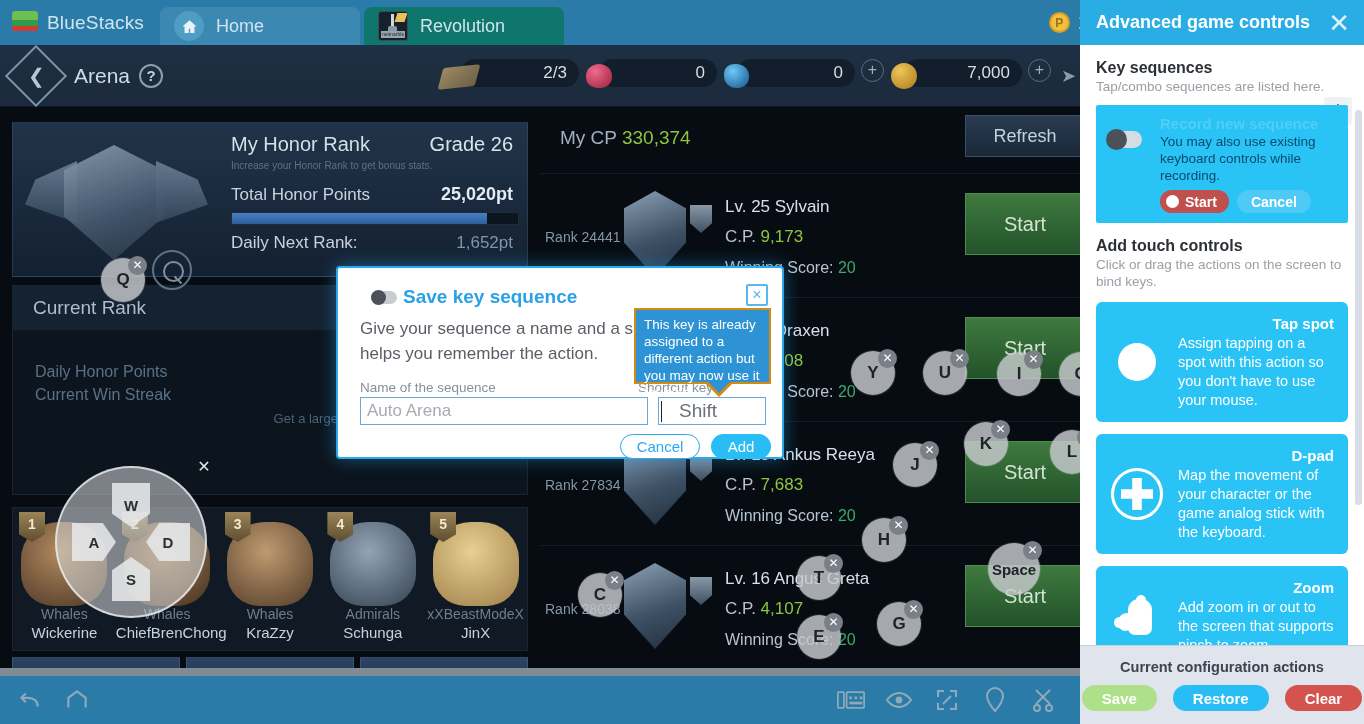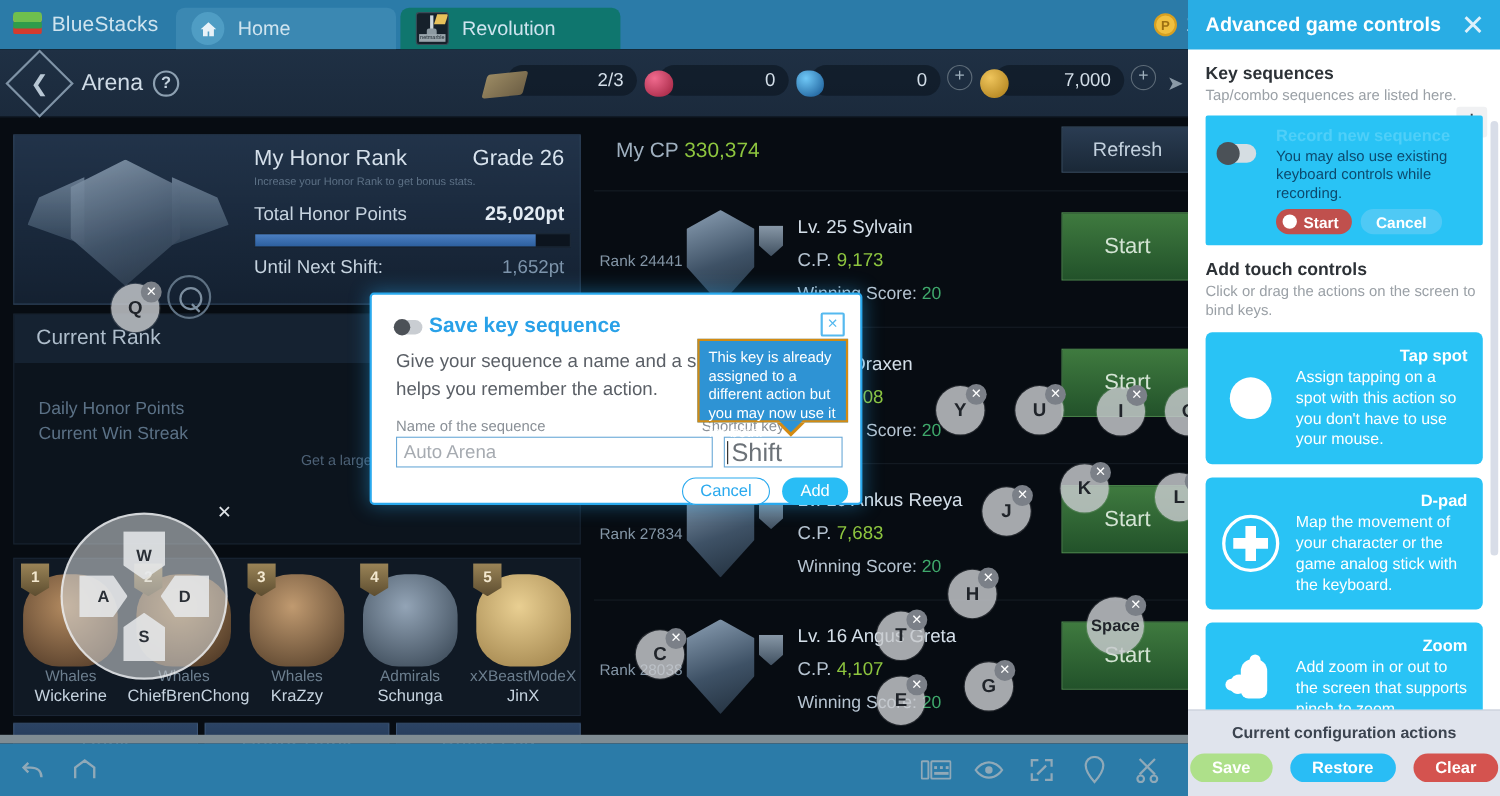"Until Next Shift:" div.hr-next { text: Until Next Shift -> Daily Next Rank }
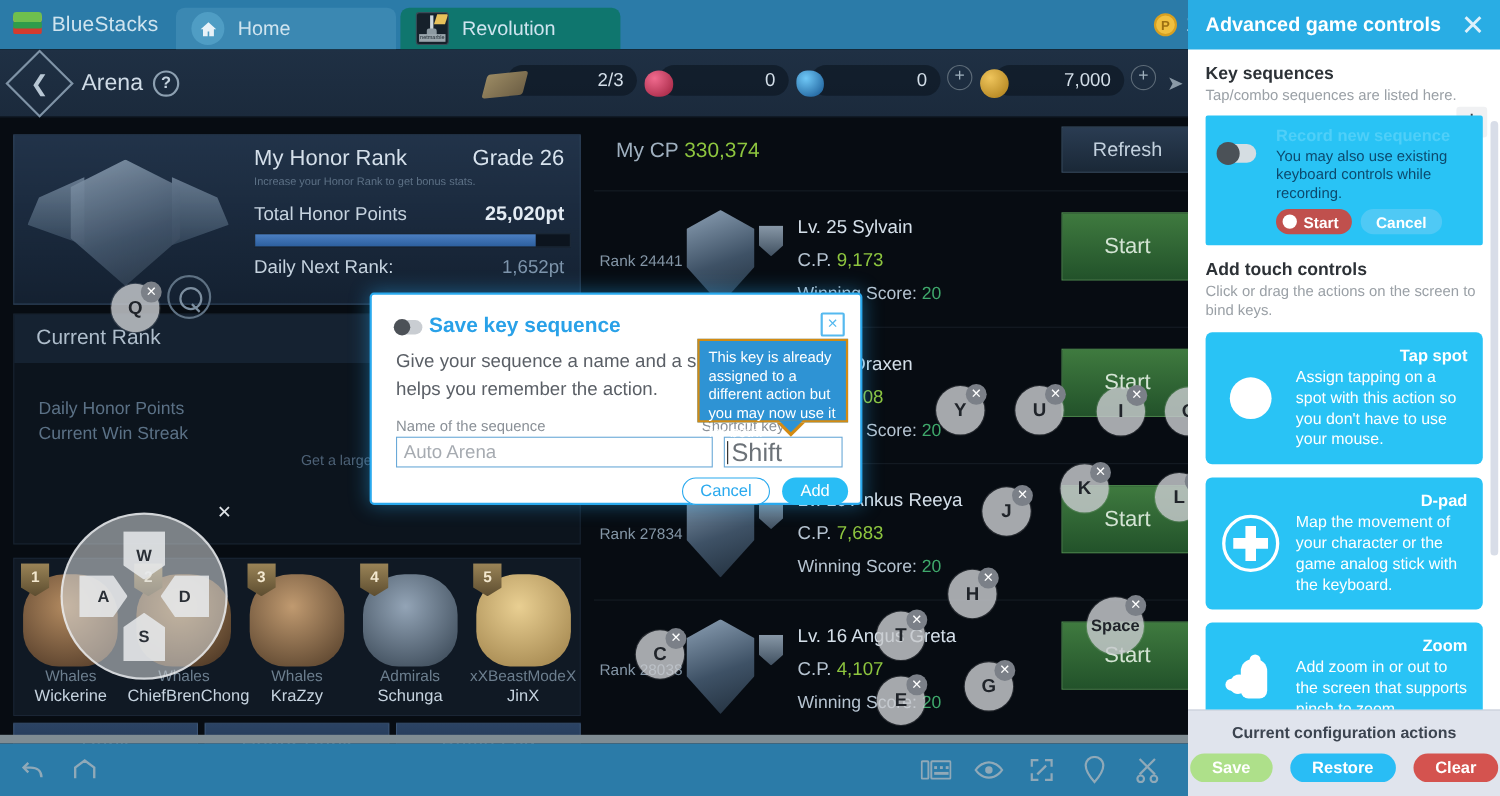"Save key sequence" .modal-title { left: 20px -> 33px }
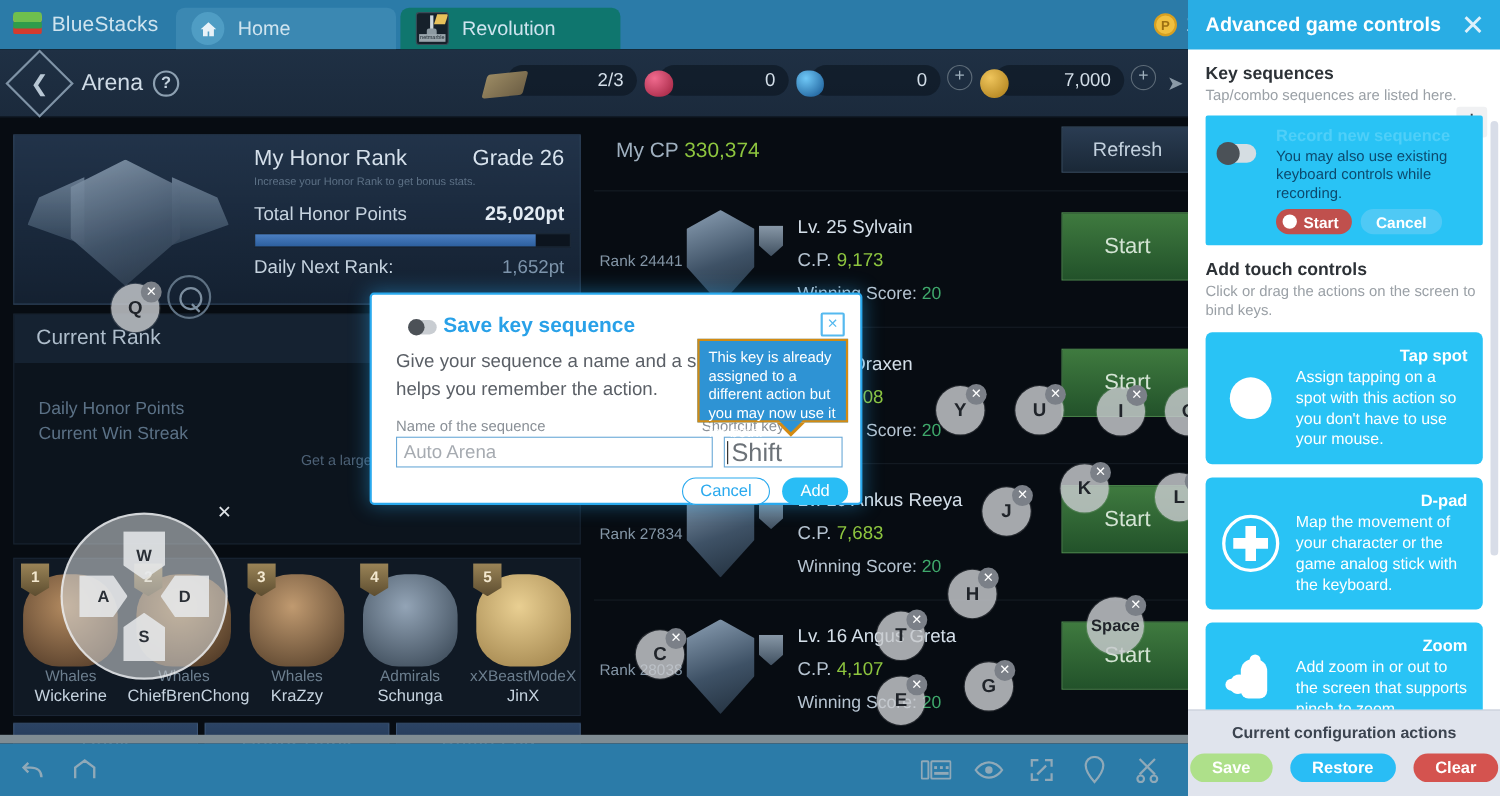"Shift" .modal-key { font-size: 23px -> 19px; padding: 0 6px -> 0 20px }
